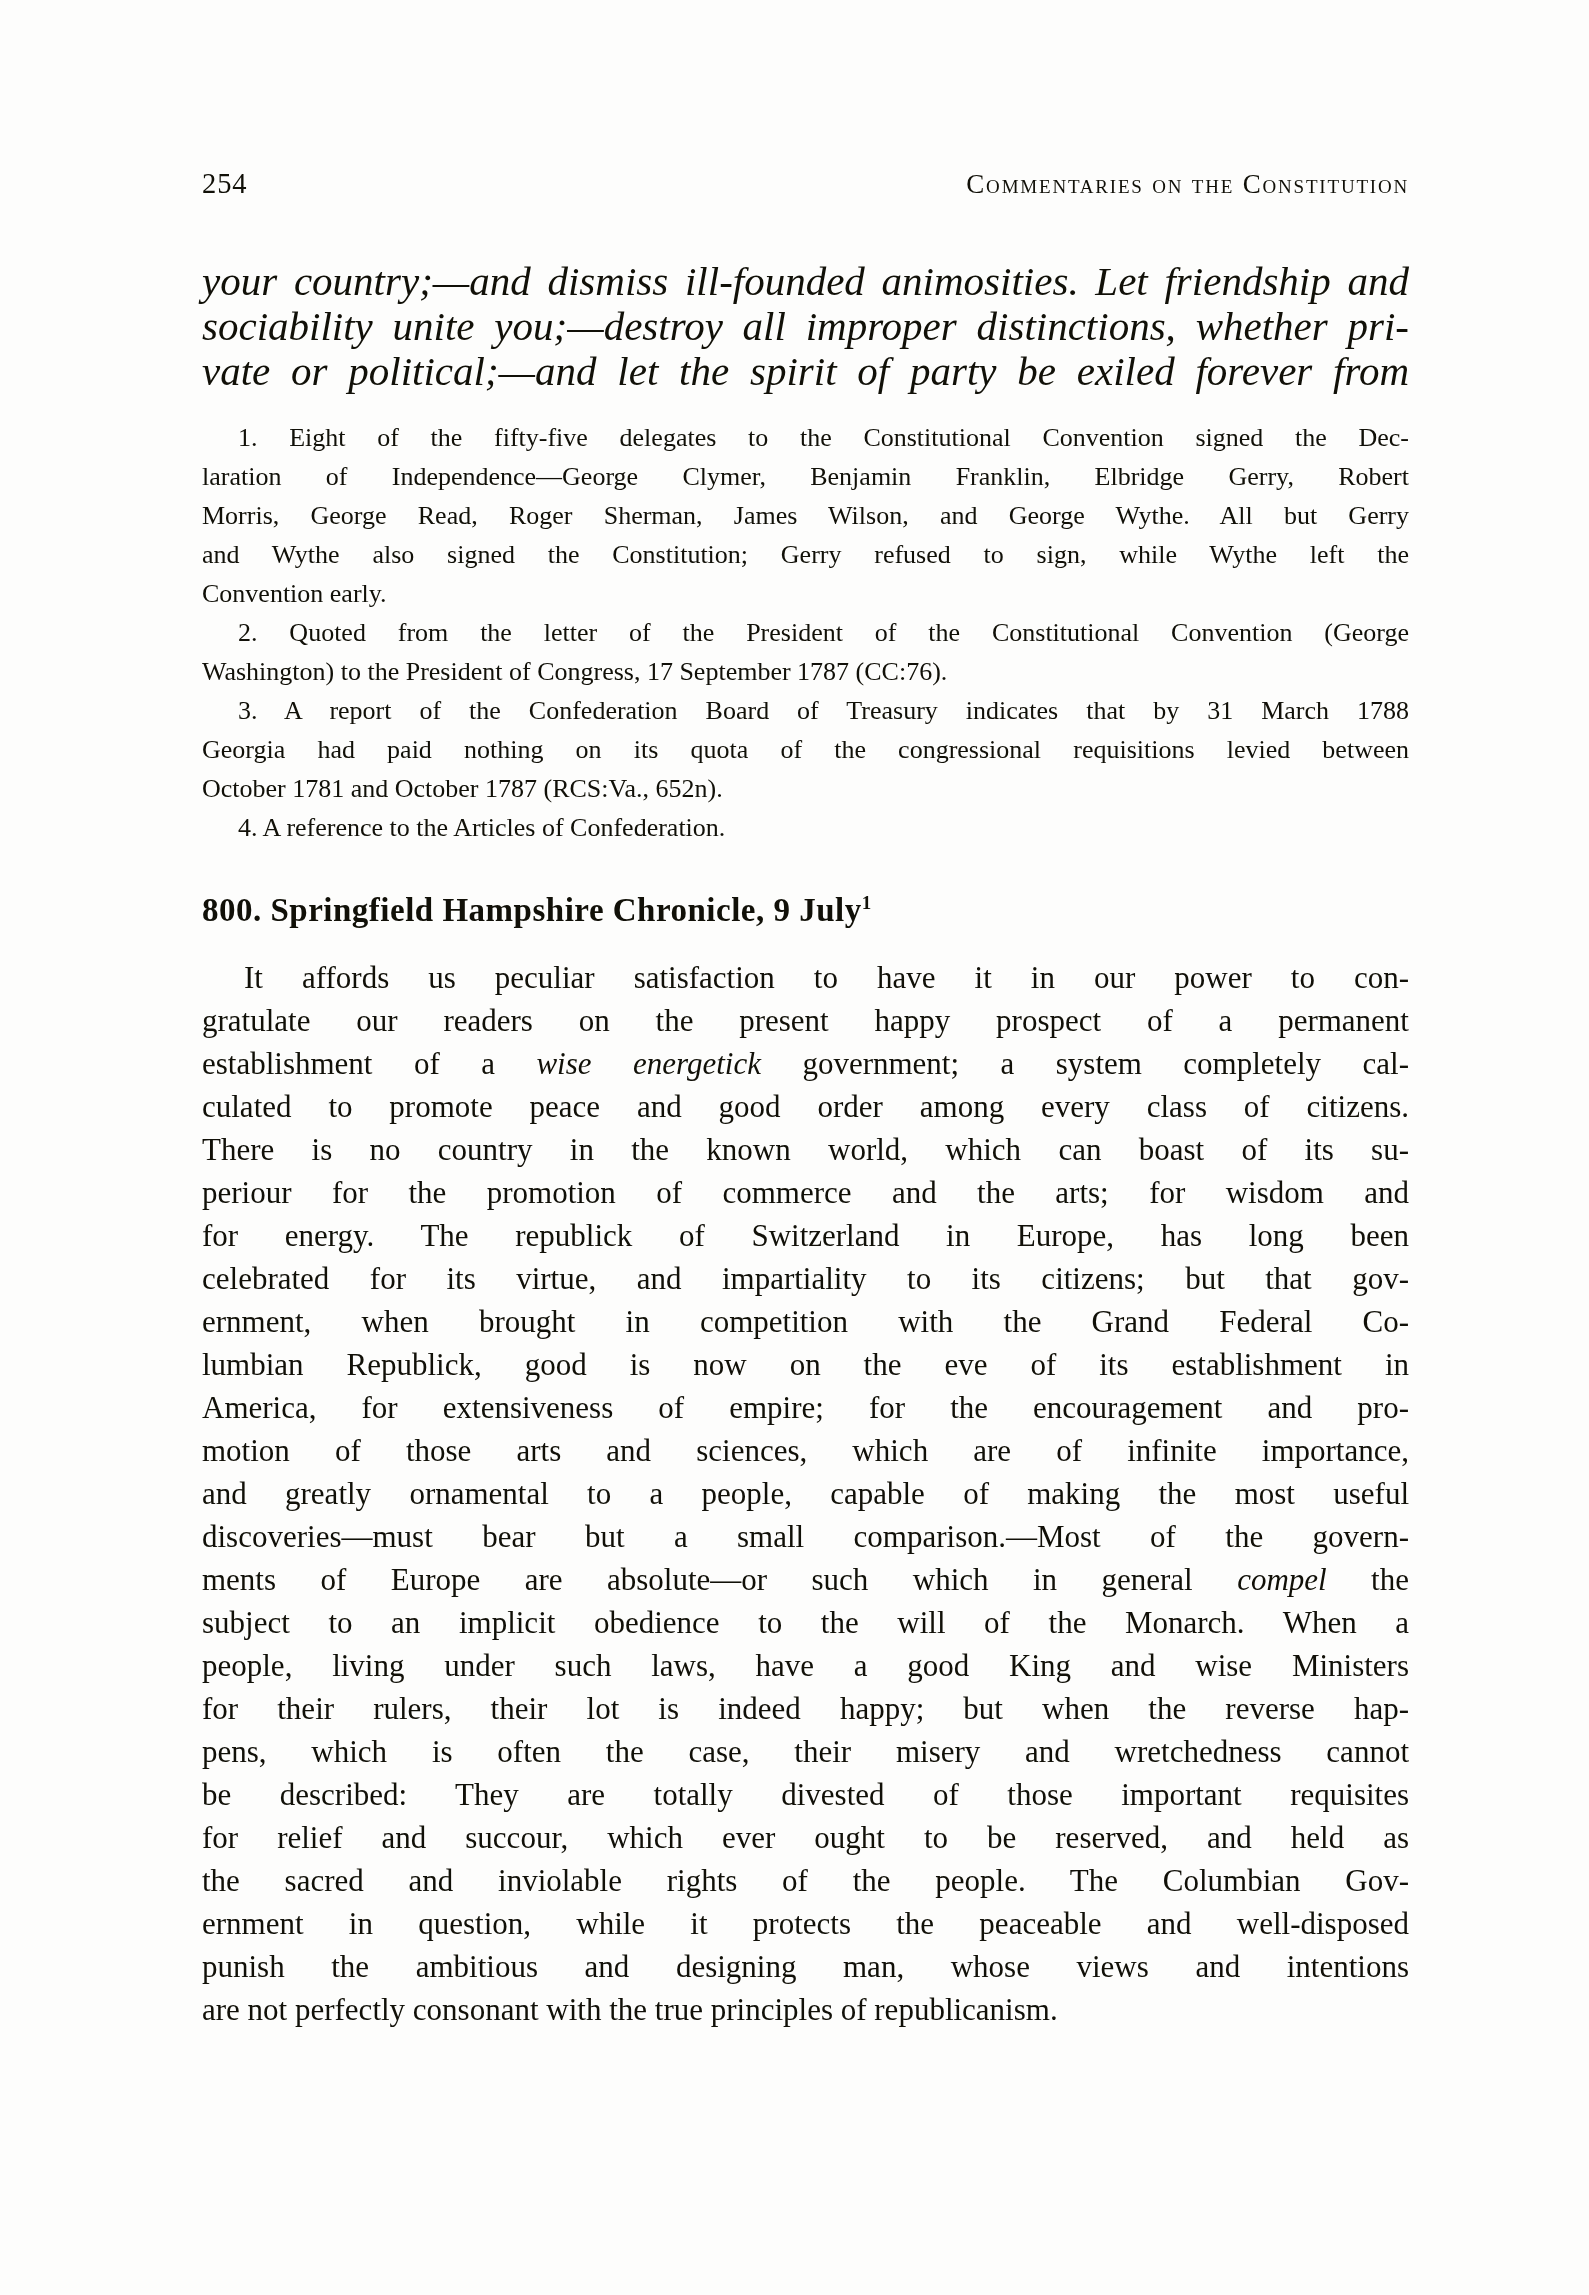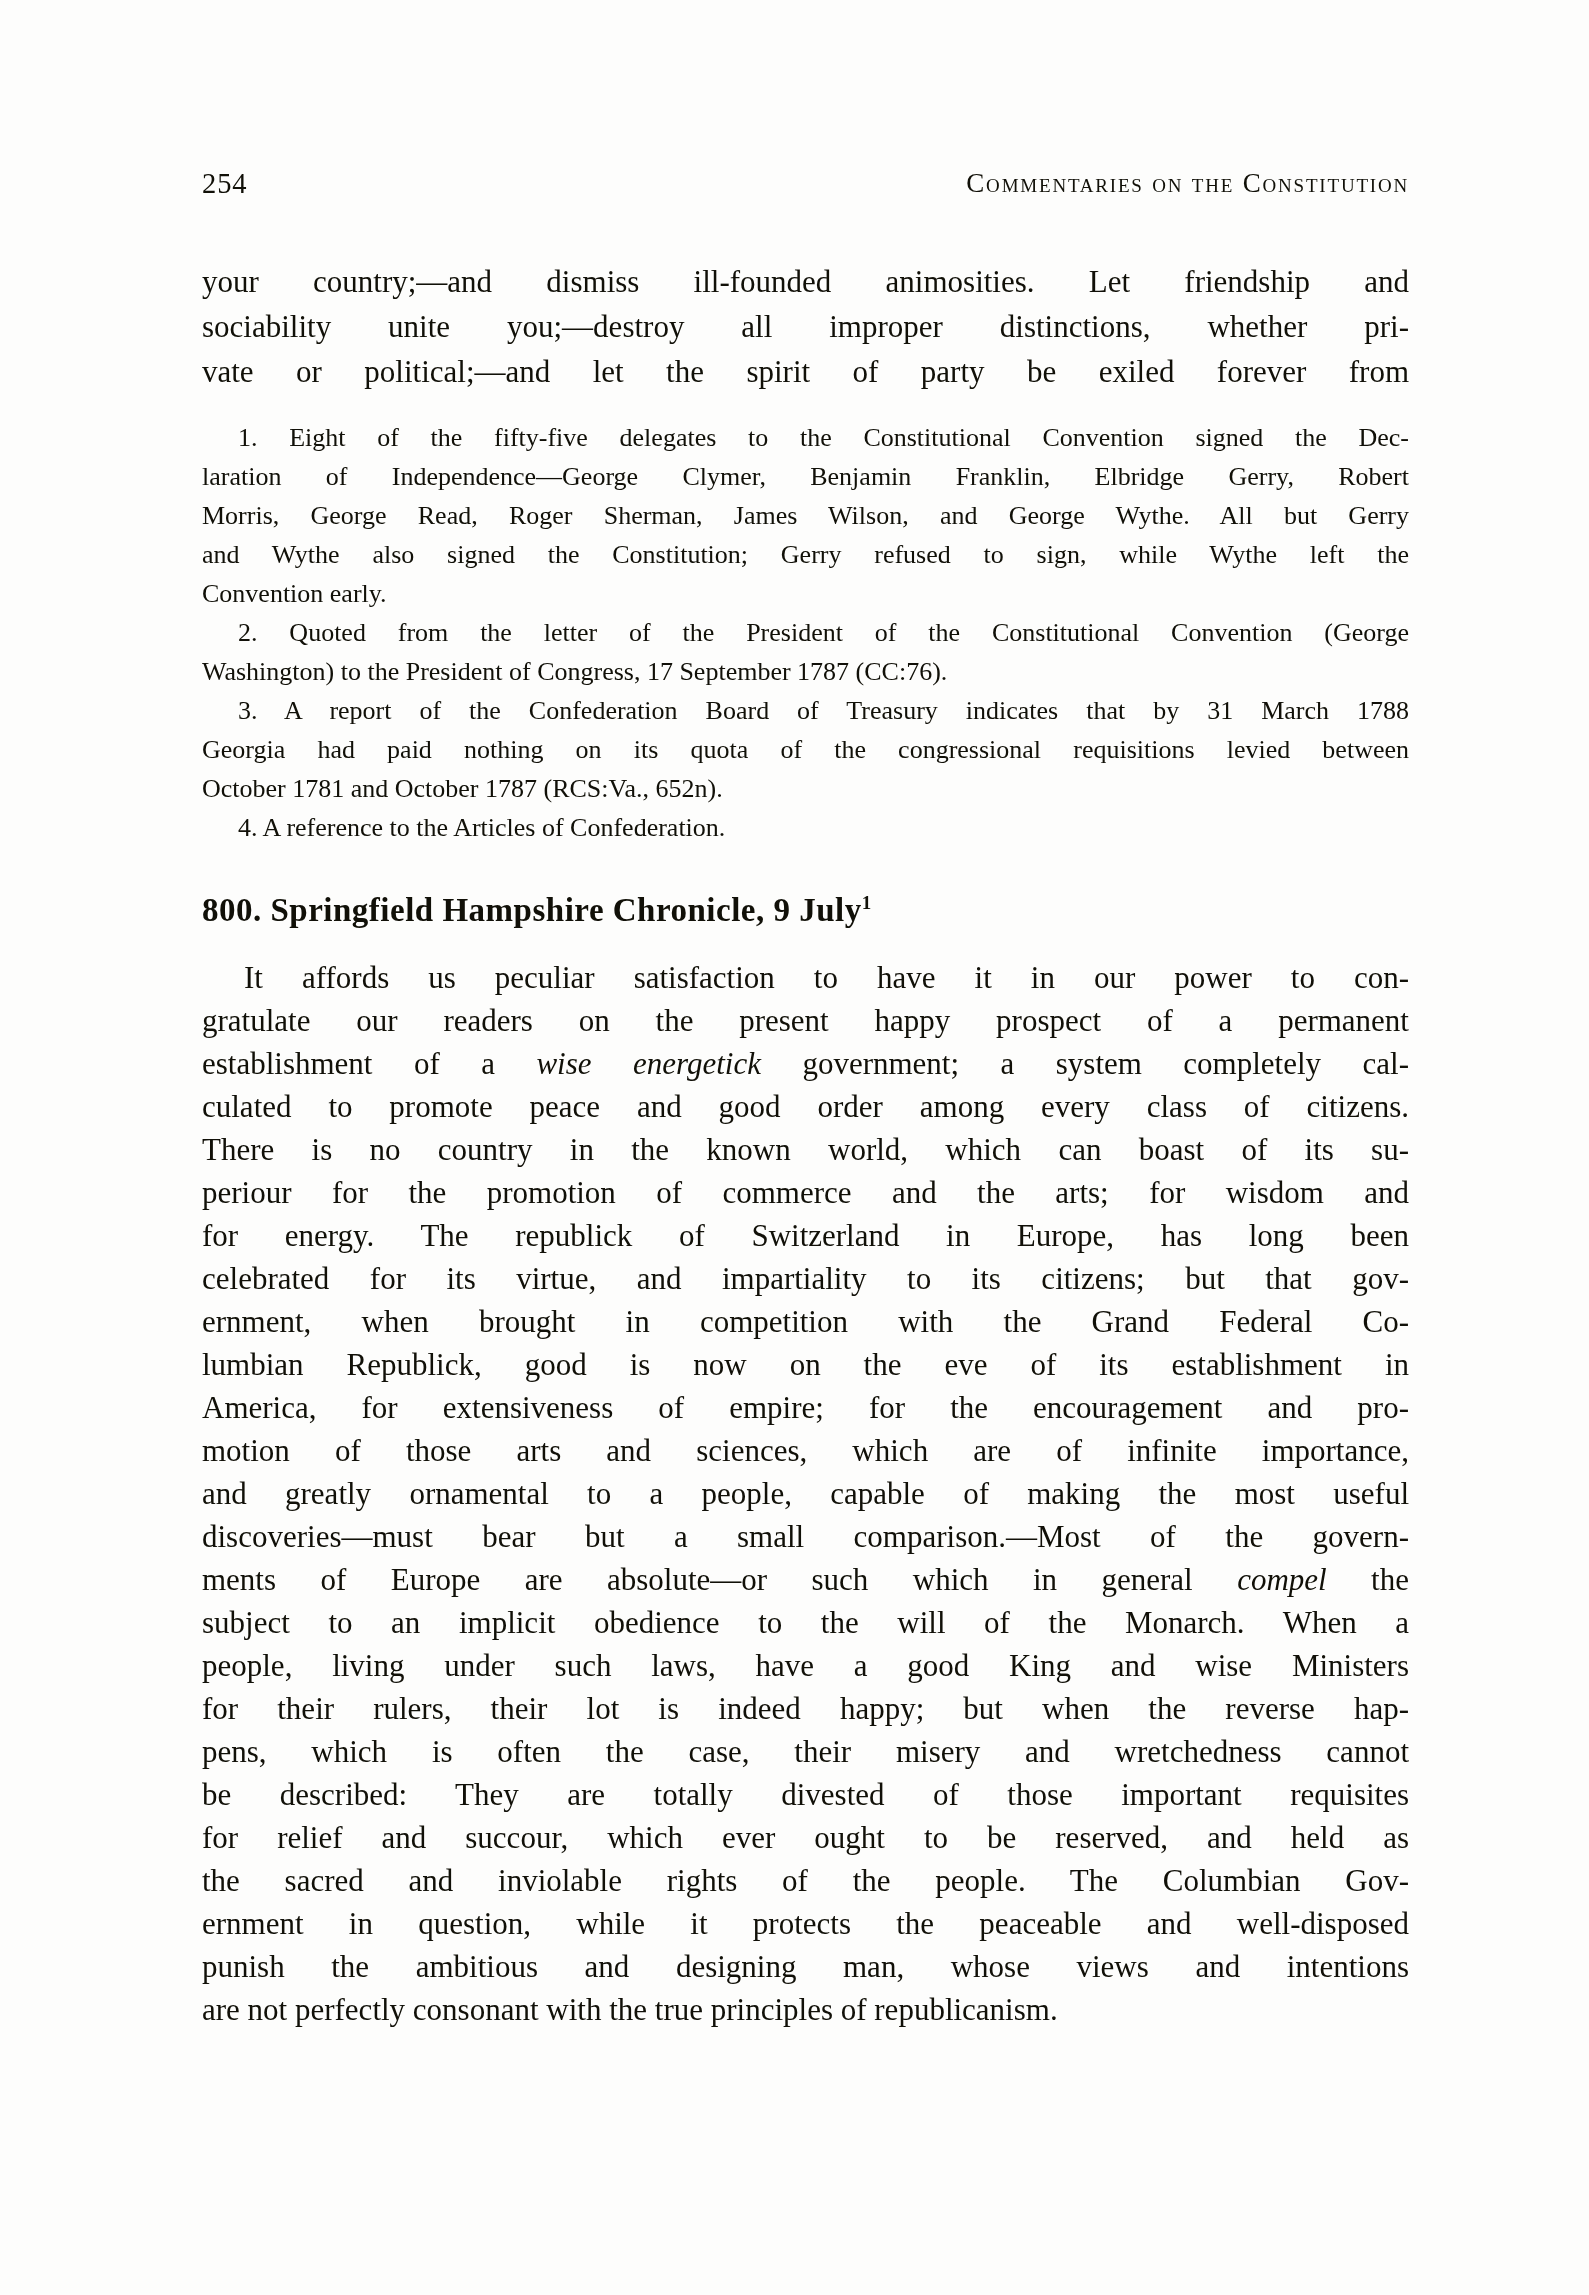"254" .page-header { align-items: flex-start -> flex-end }
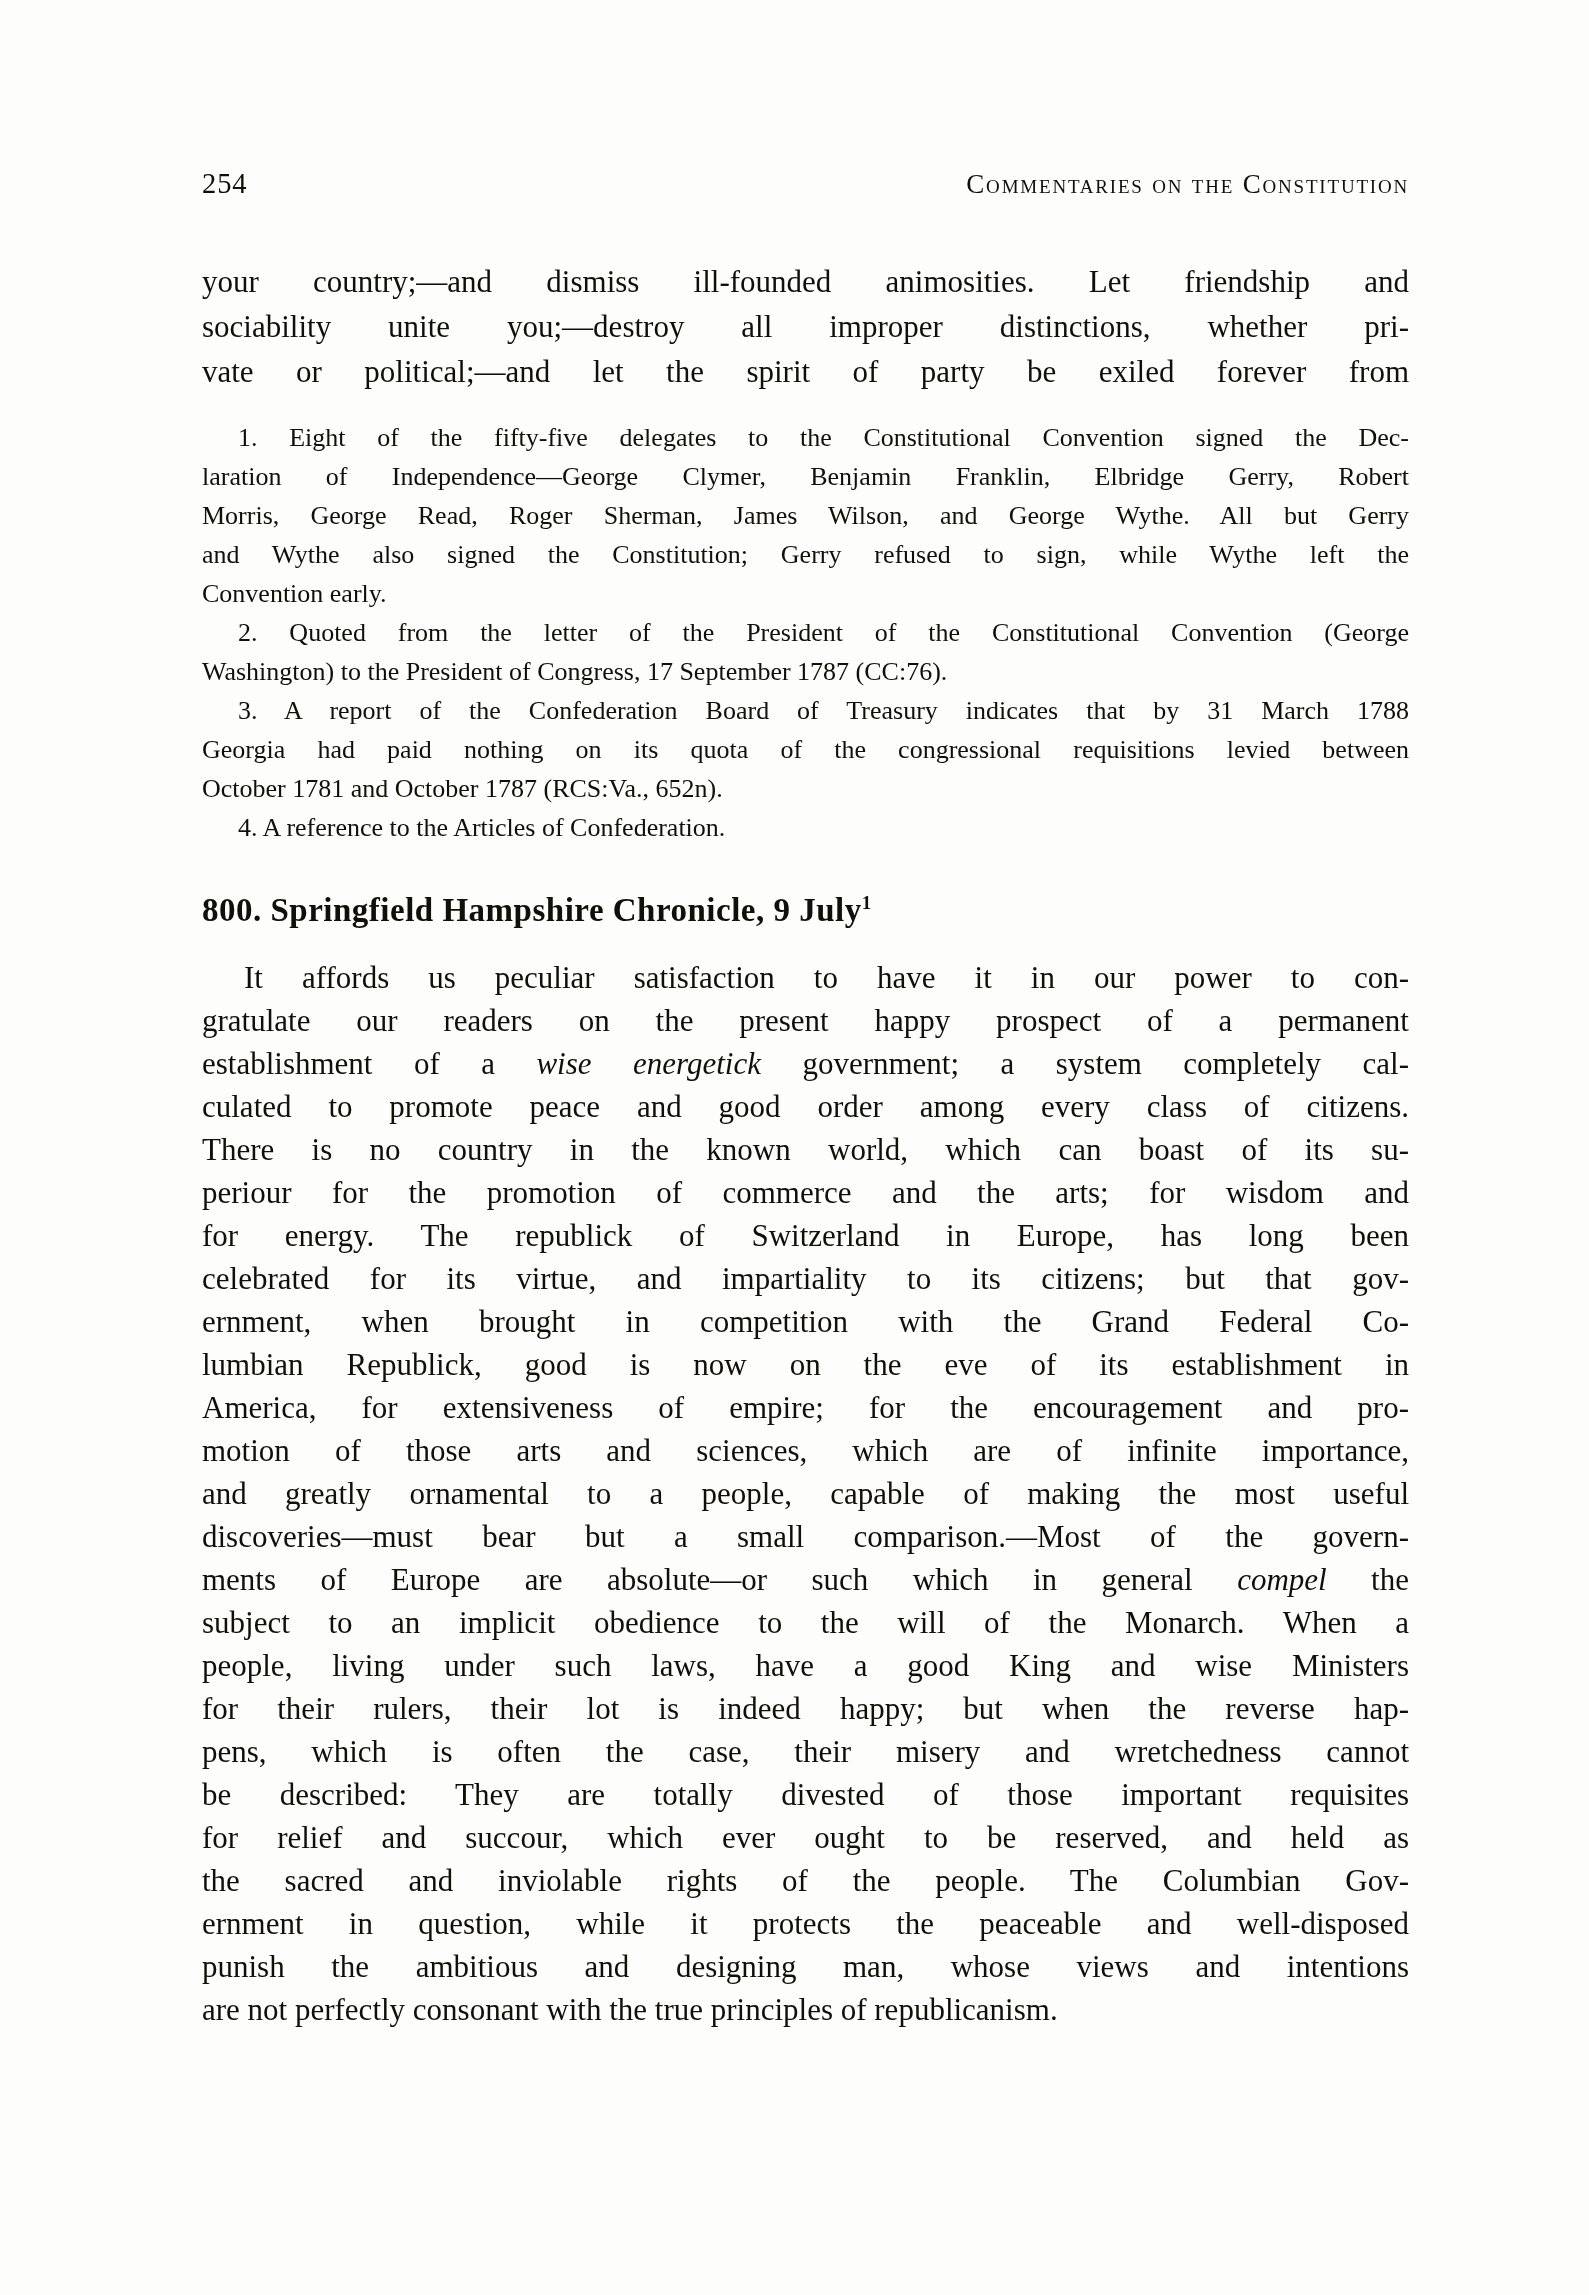"your country;—and dismiss ill-founded" .intro .line { font-size: 31px -> 41px; font-style: none -> italic }
